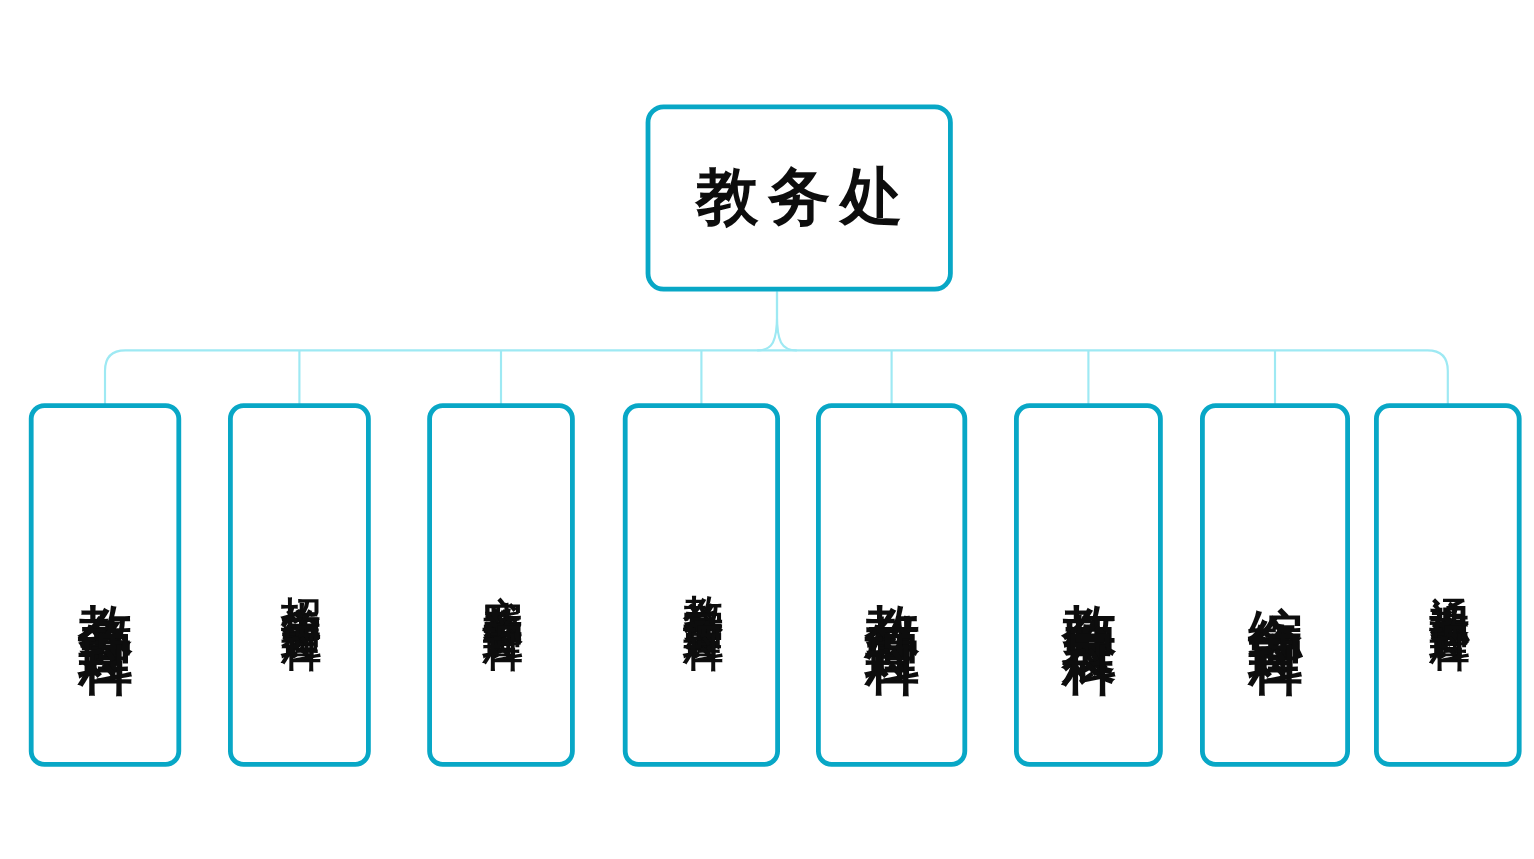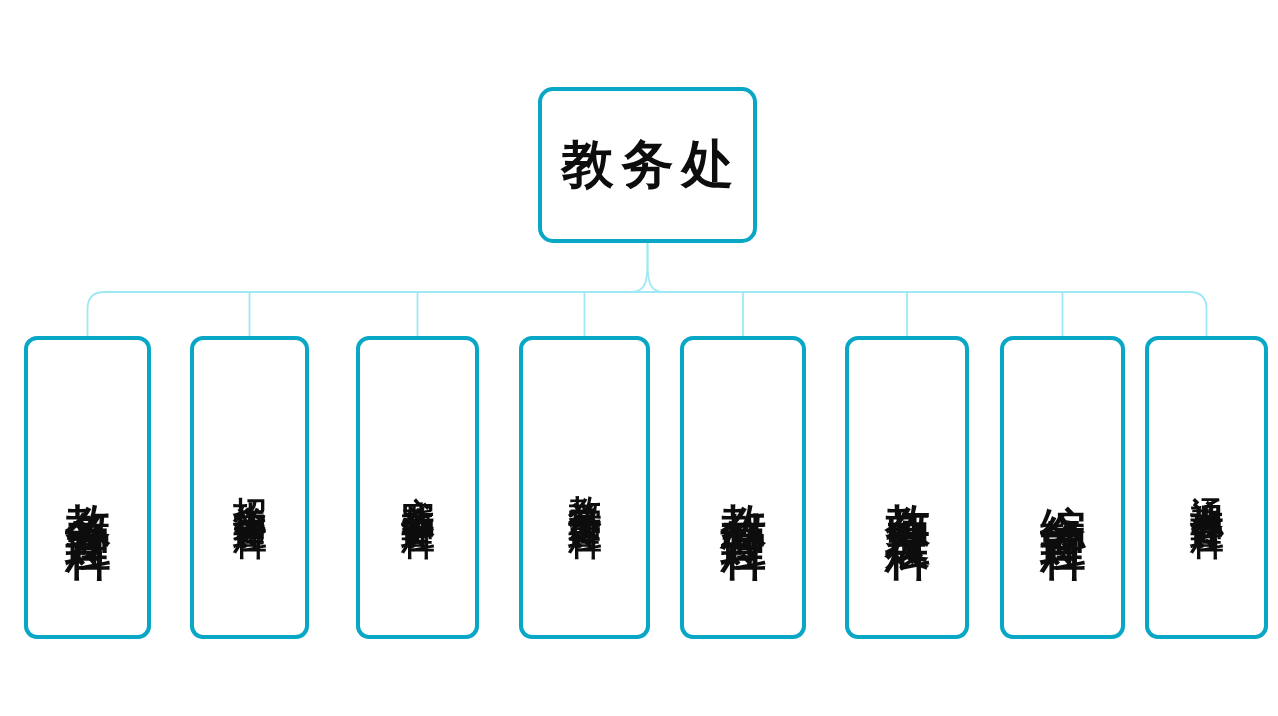"教务处" .root-node { width: 219px -> 256px }
